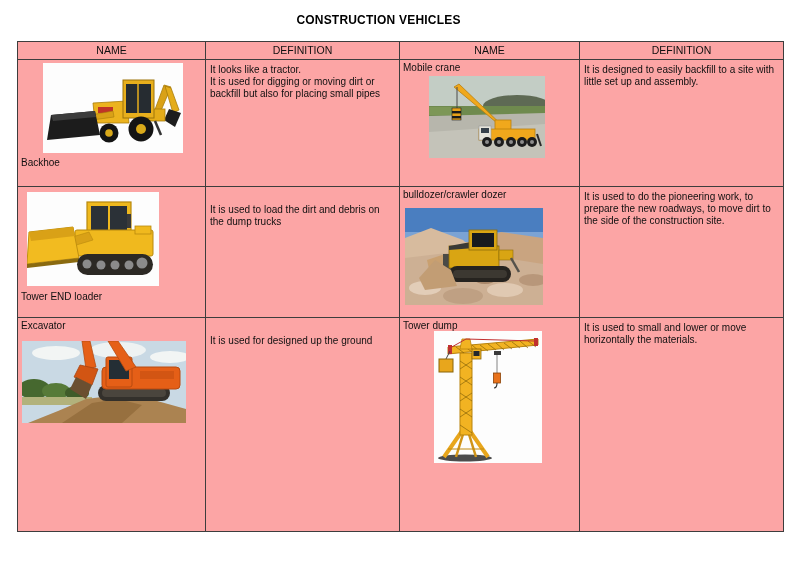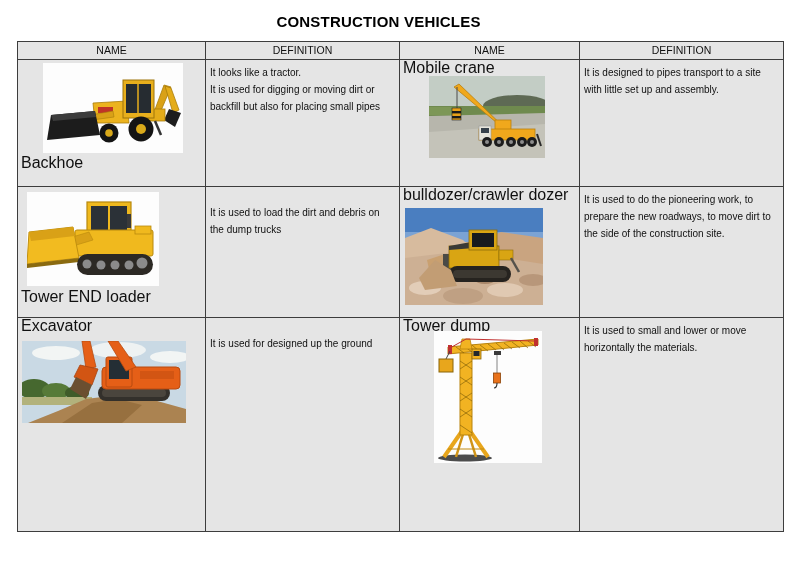"CONSTRUCTION VEHICLES" .doc-title { font-size: 15px -> 12px }
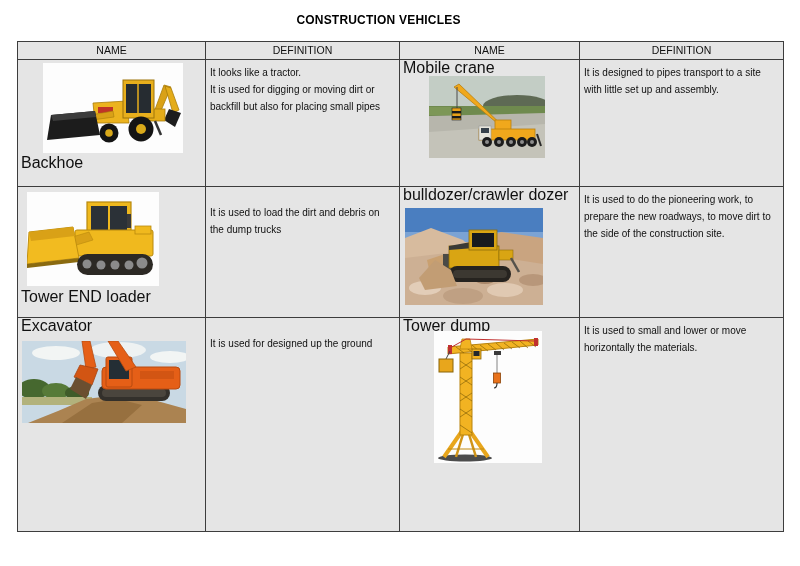"NAME" .vt td { background: #e5e5e5 -> #fca5a5 }
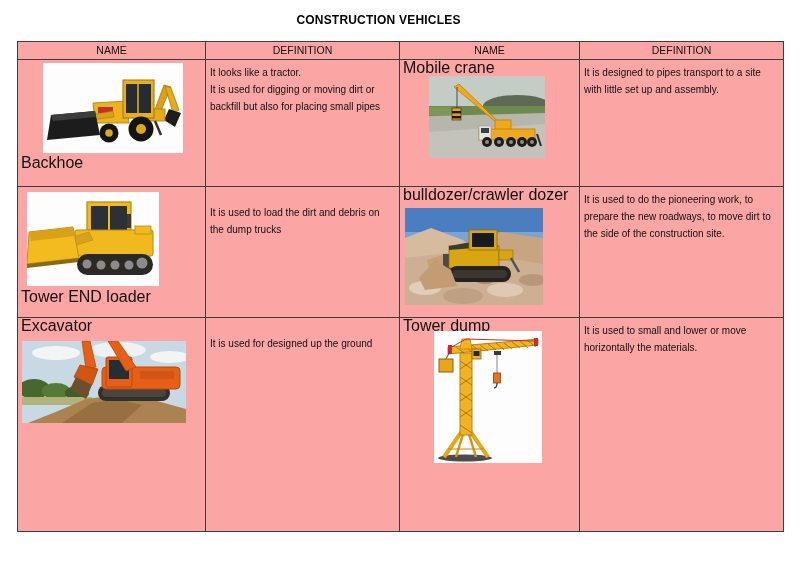"It looks like a tractor." .def { line-height: 17px -> 12px }
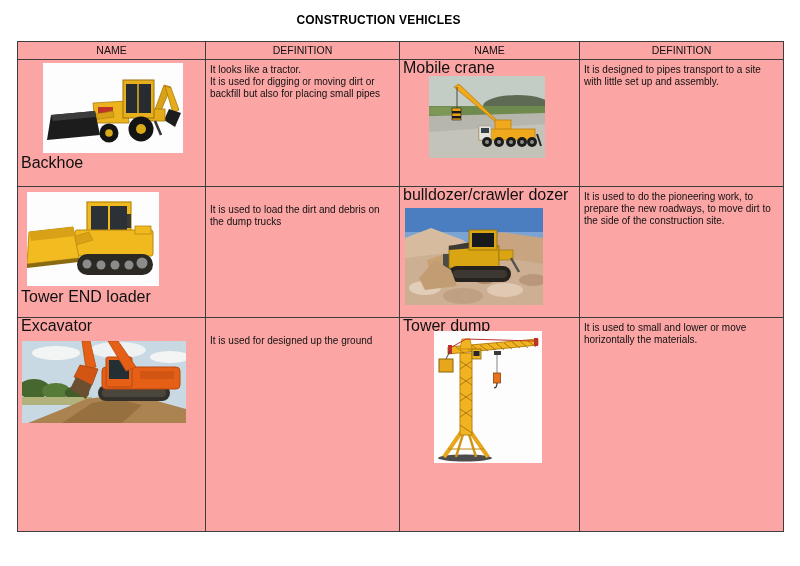"Mobile crane" .vname { font-size: 16px -> 10px }
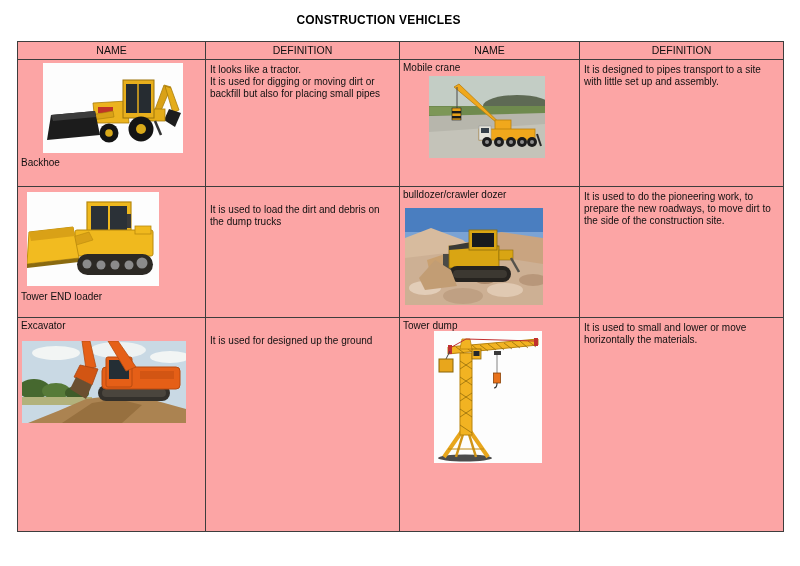"It is designed to pipes" div.def { text: pipes transport -> easily backfill }
